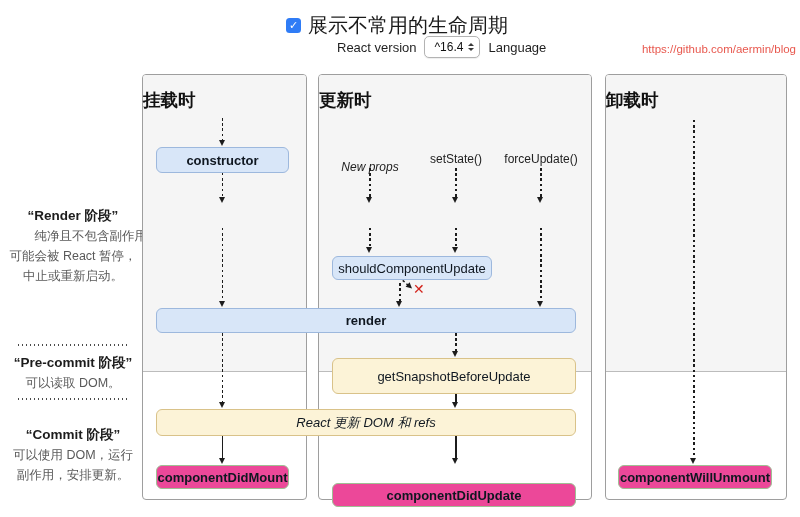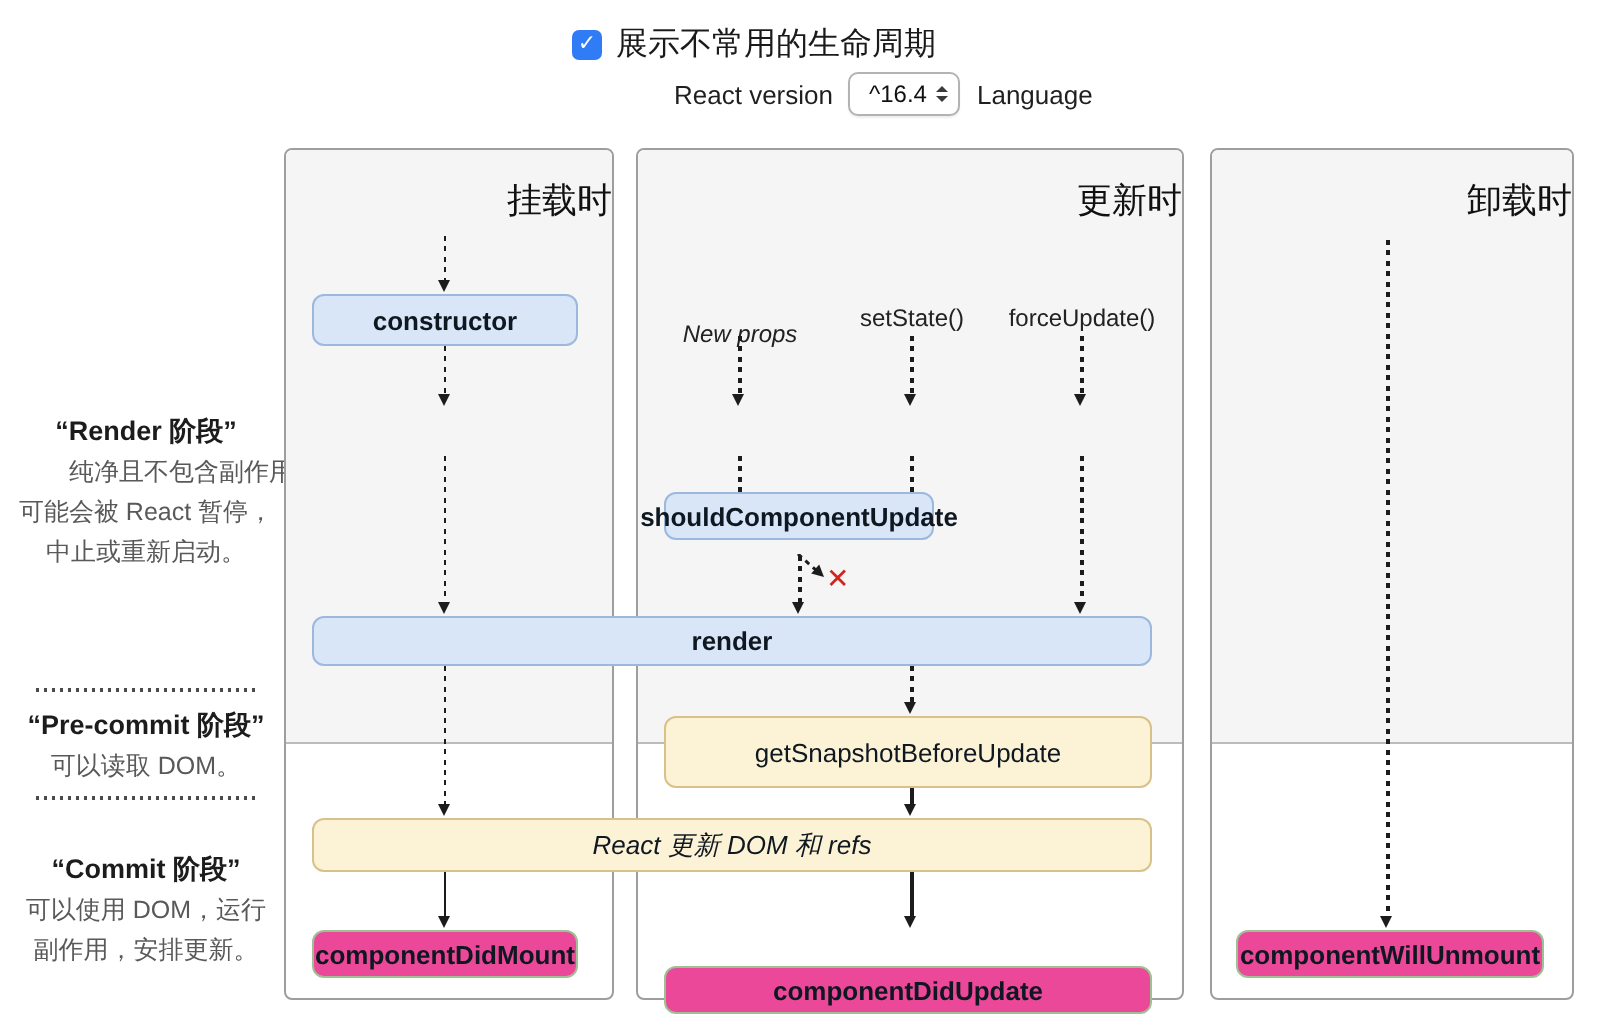"展示不常用的生命周期" .toggle-label { font-size: 16px -> 20px }
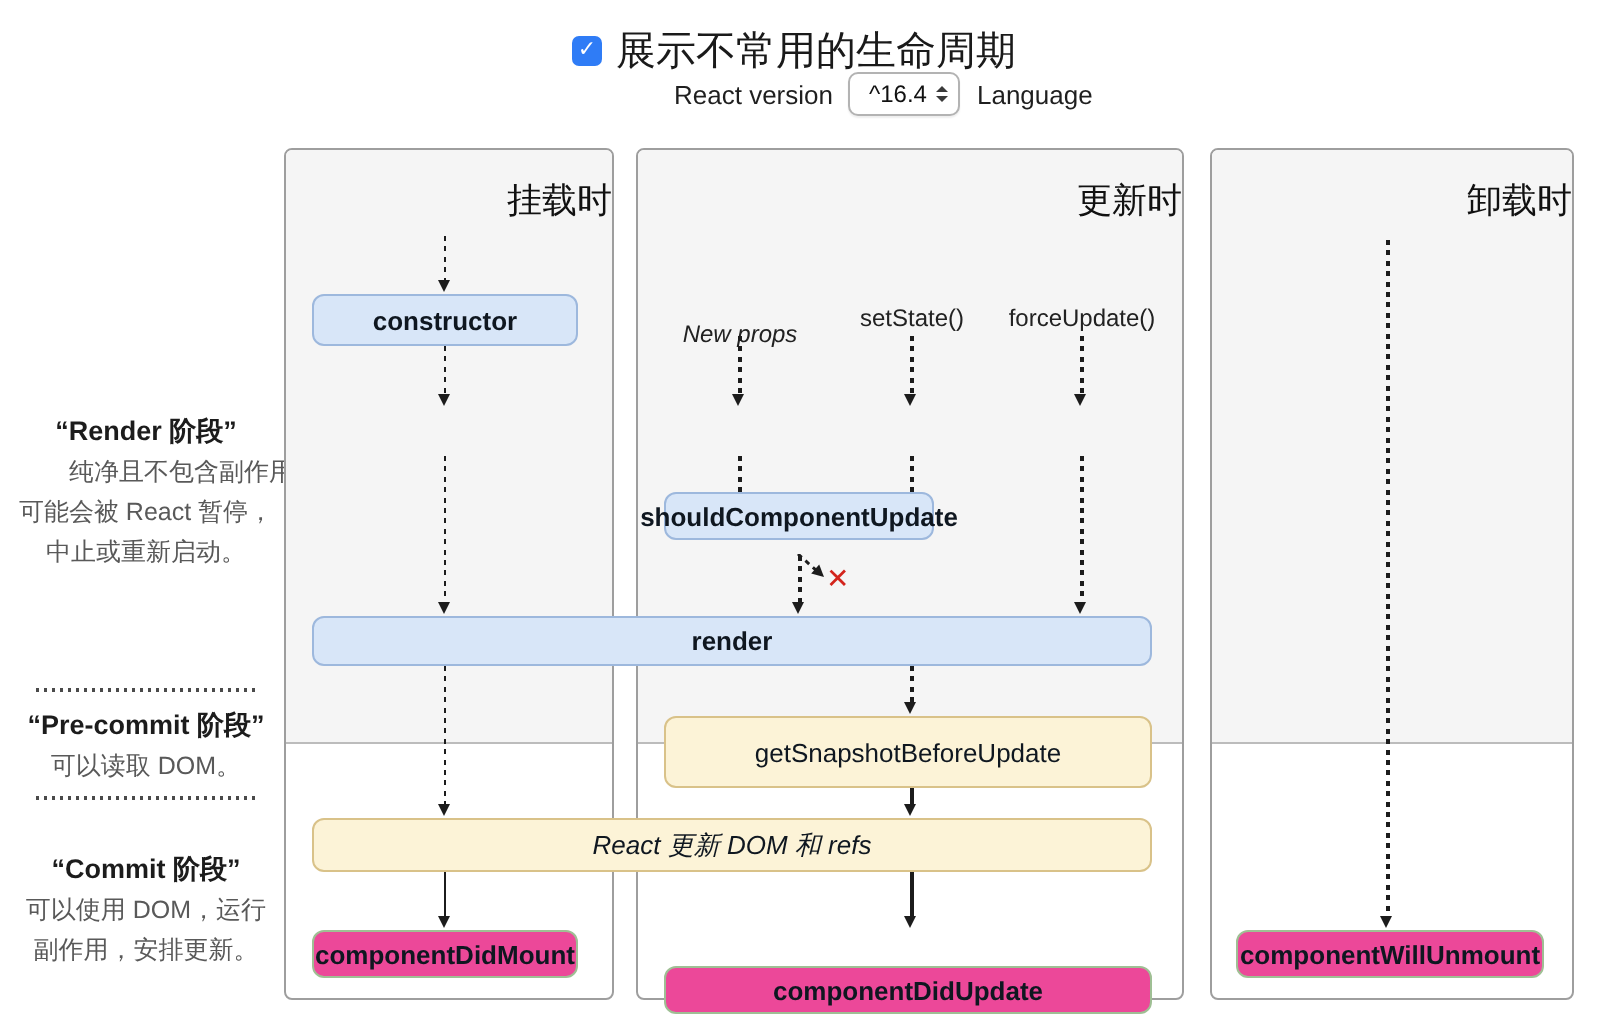"https://github.com/aermin/blog" a.repo-link { html: none -> <a>https://github.com/aermin/blog</a> }
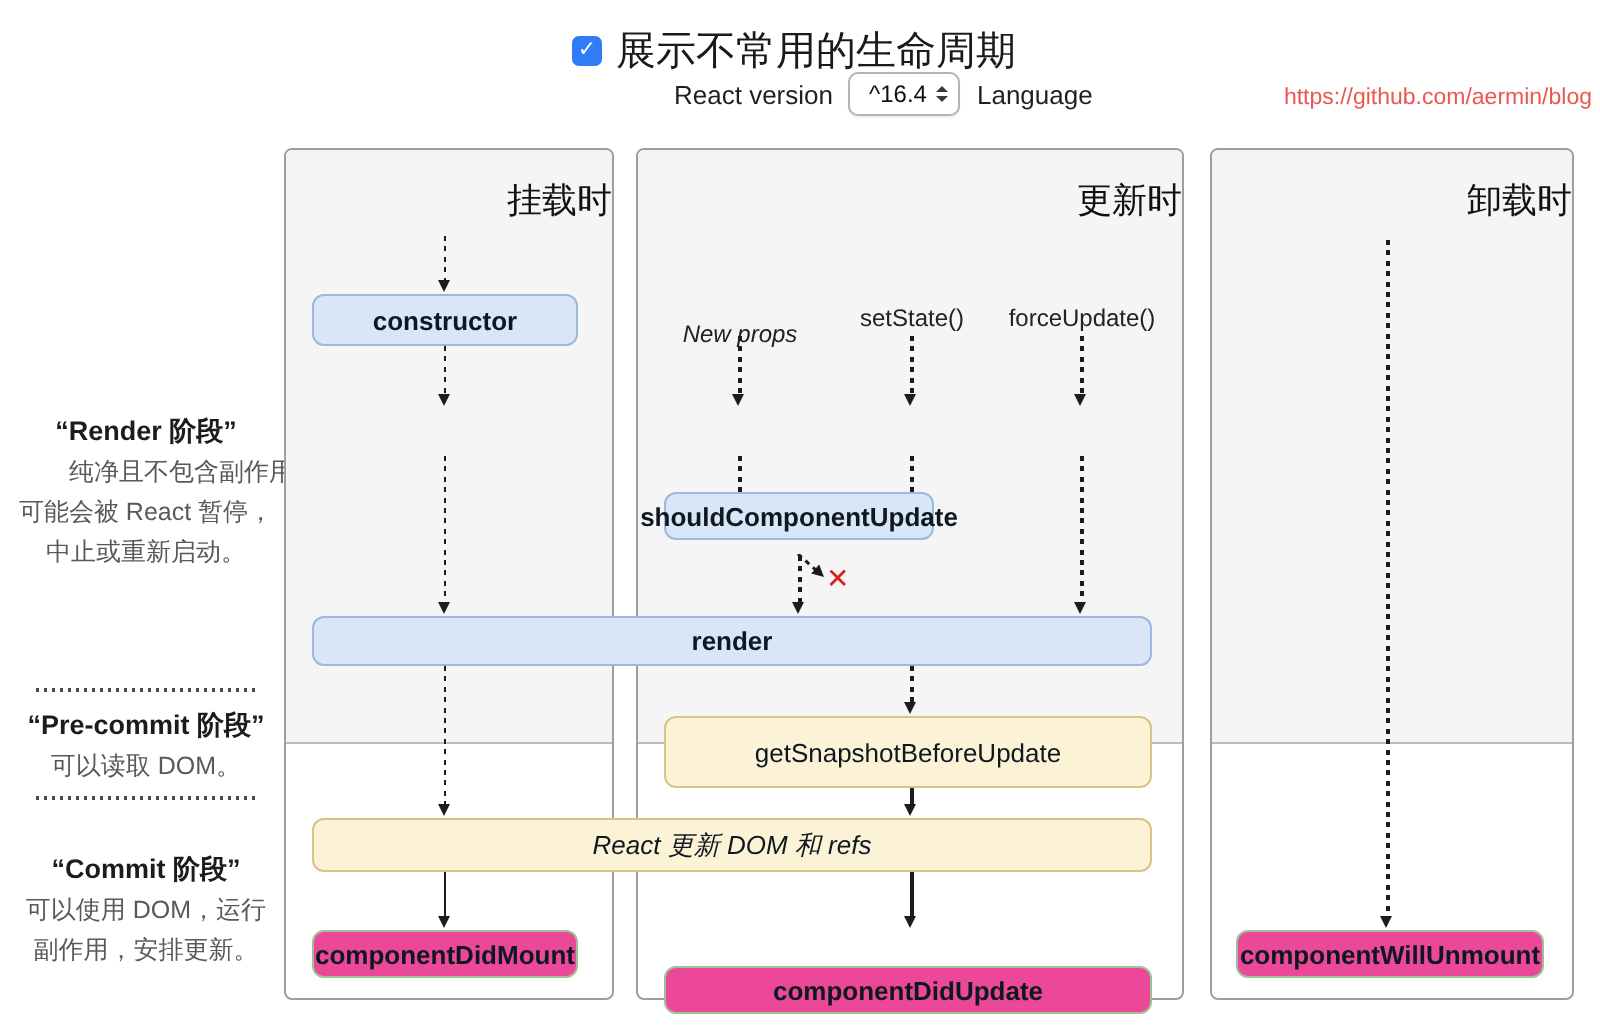"挂载时" .panel-title { font-weight: normal -> bold; text-align: right -> left }
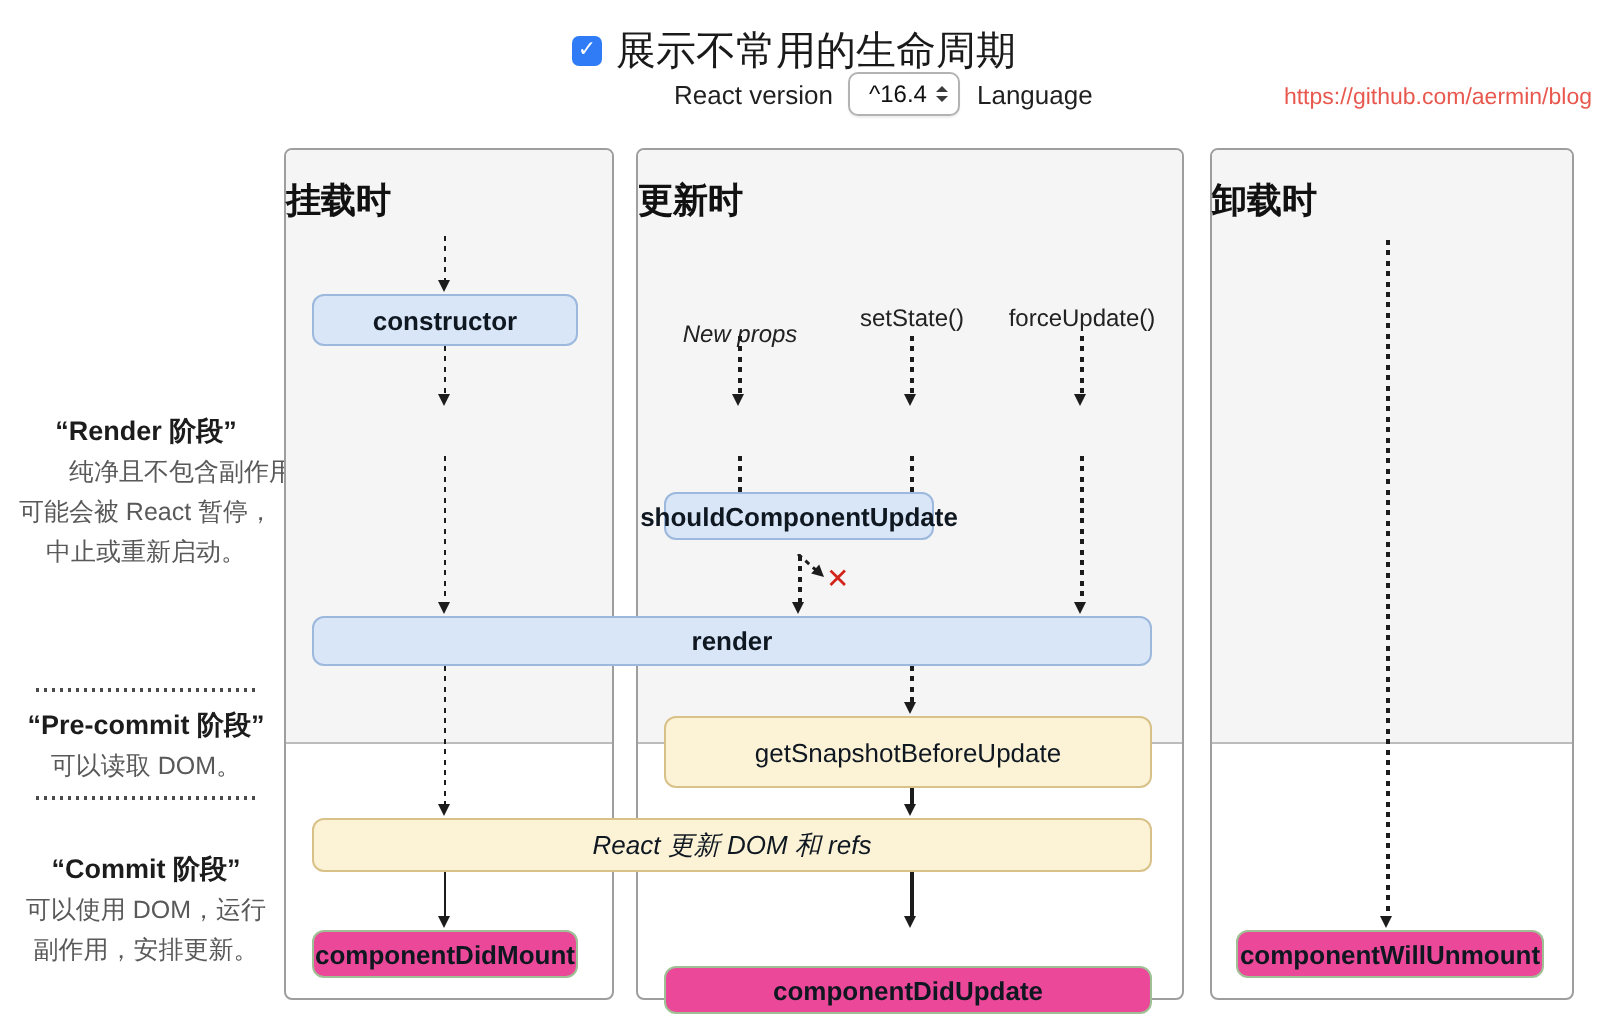"shouldComponentUpdate" div.node { font-weight: bold -> none; top: 246px -> 256px; width: 135px -> 160px }
